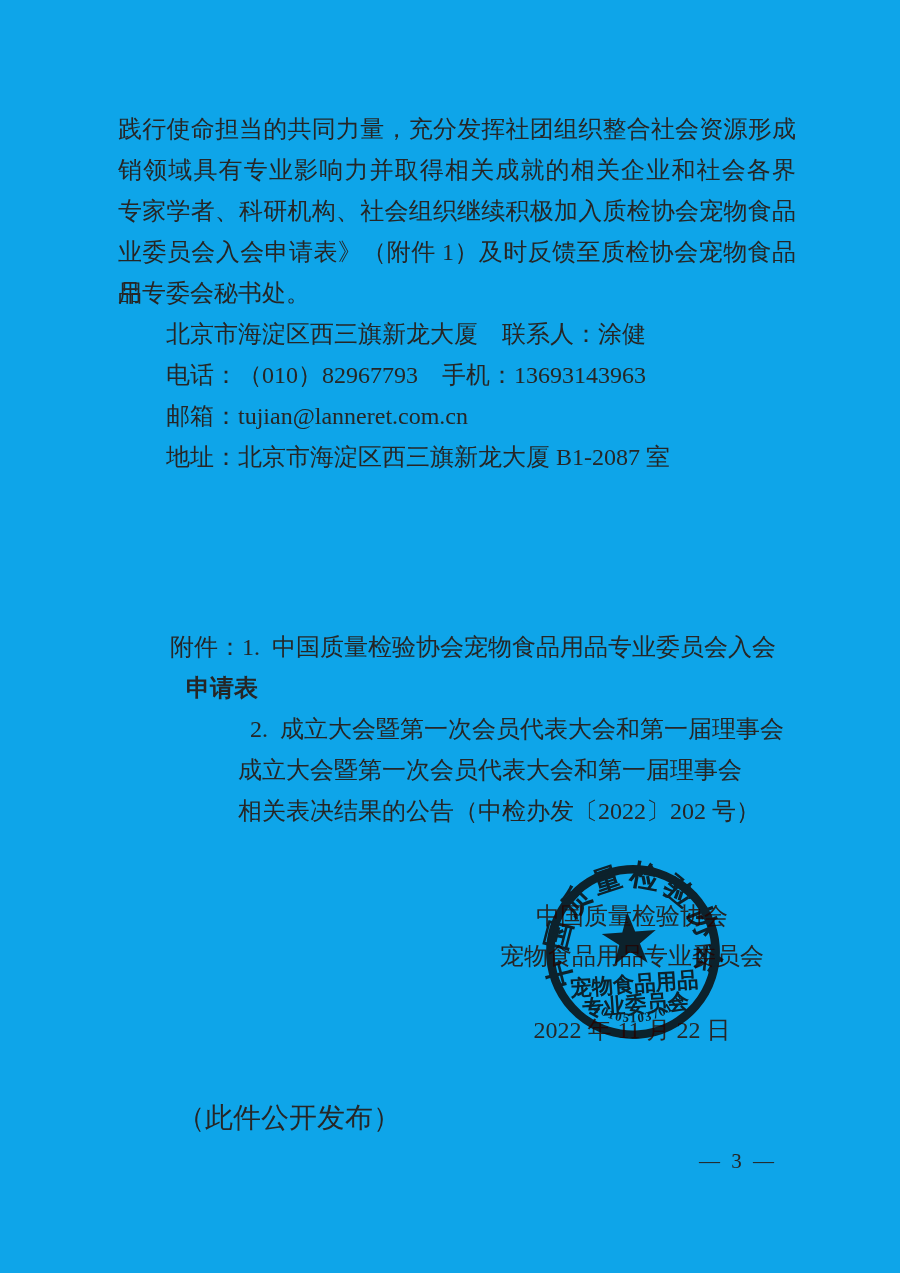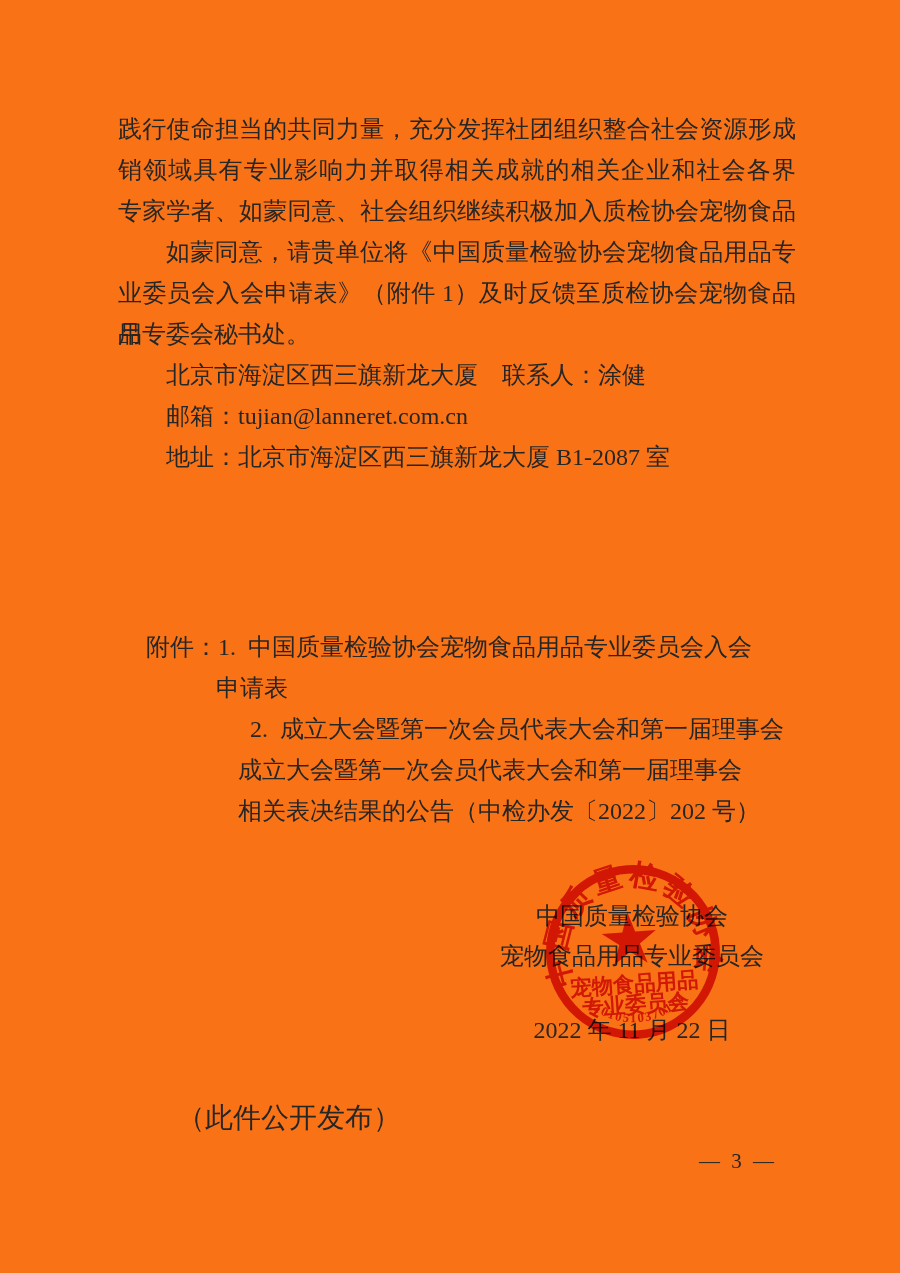"践行使命担当的共同力量，充分发挥社团组织整合社会资源形成" .doc { background: #f97316 -> #0ea5e9 }
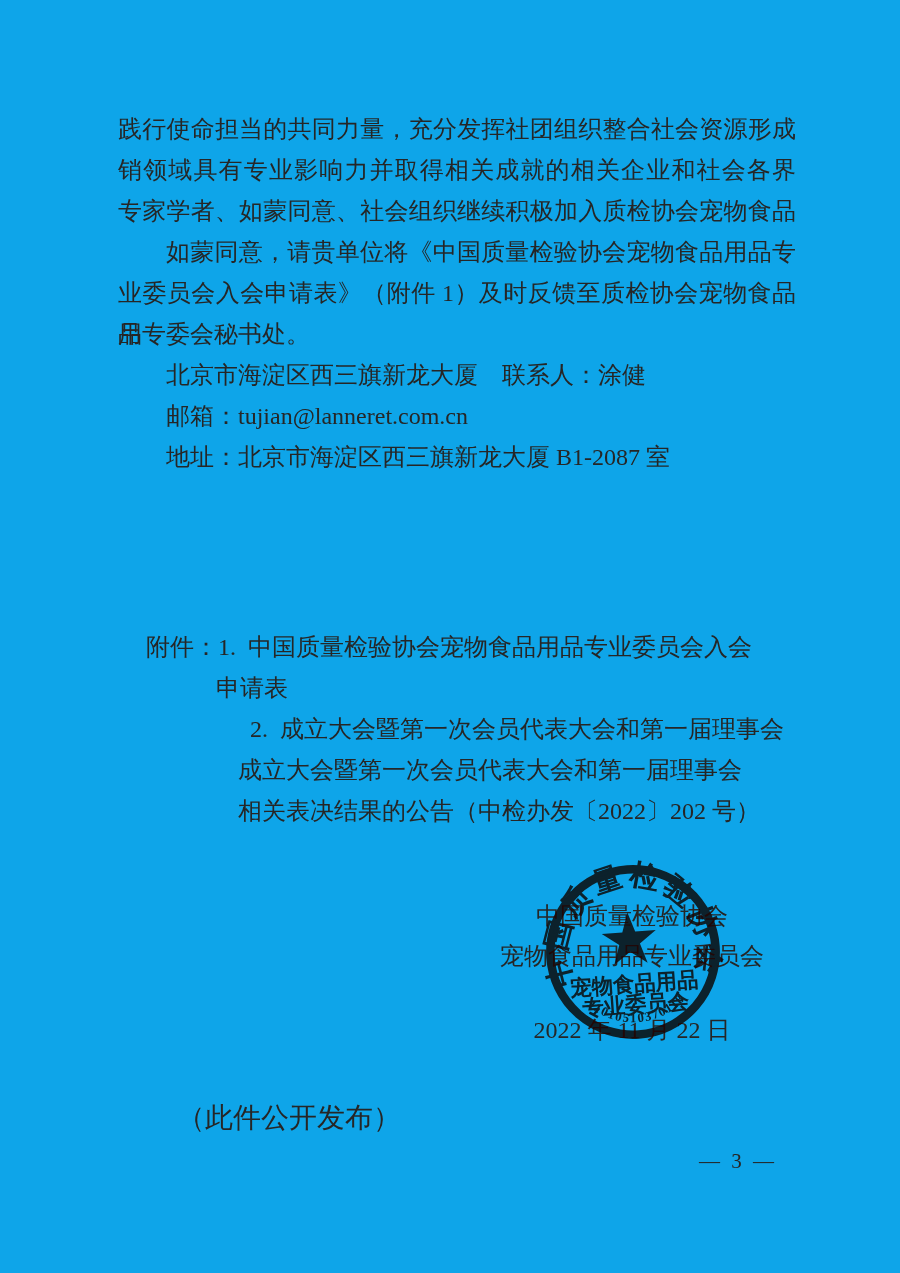"专家学者、如蒙同意、社会组织继续积极加入质检协会宠物食品" div.ln { text: 如蒙同意 -> 科研机构 }
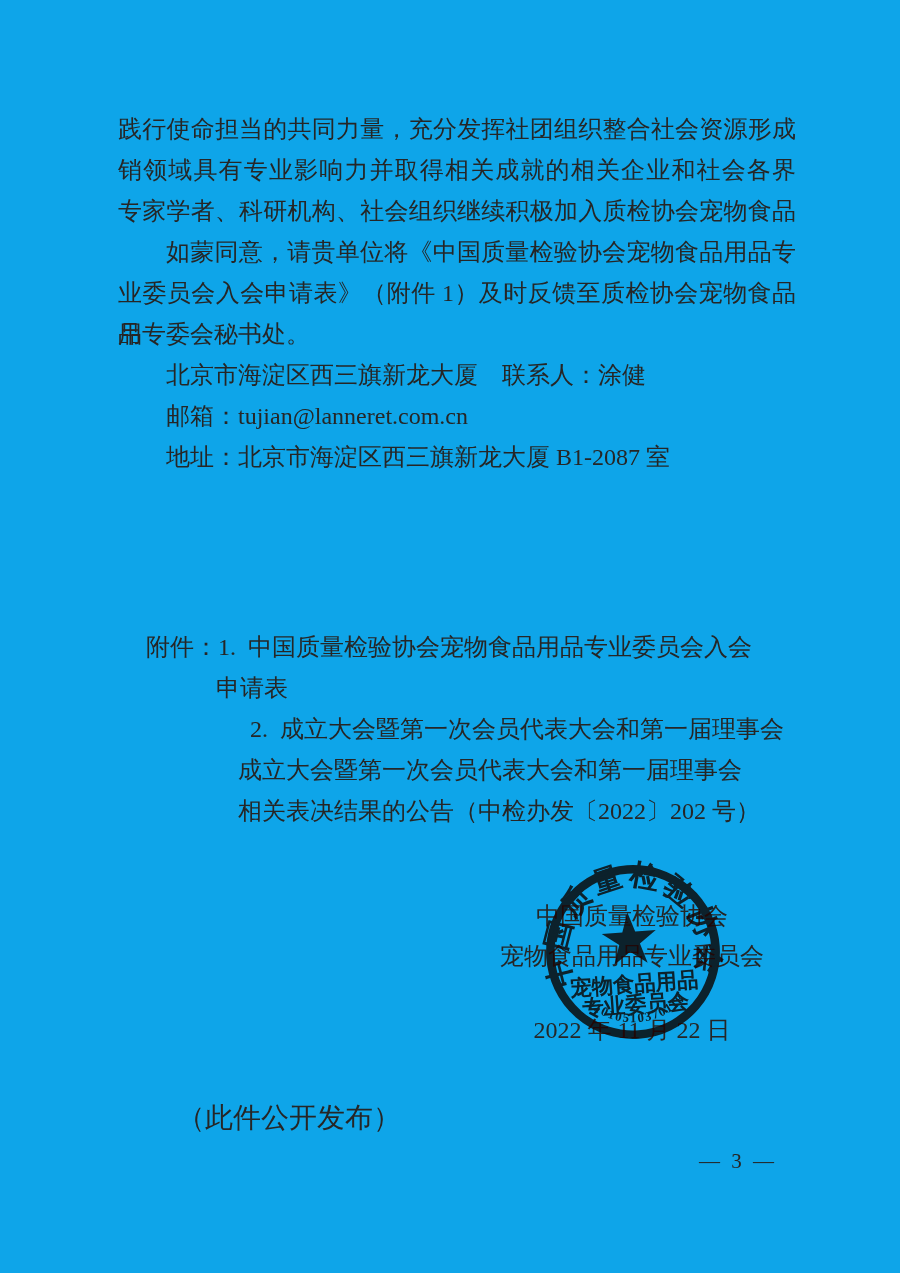"如蒙同意，请贵单位将《中国质量检验协会宠物食品用品专" div.ln { html: <div>如蒙同意，请贵单位将《中国质量检验协会宠物食品用品专</div> -> none }
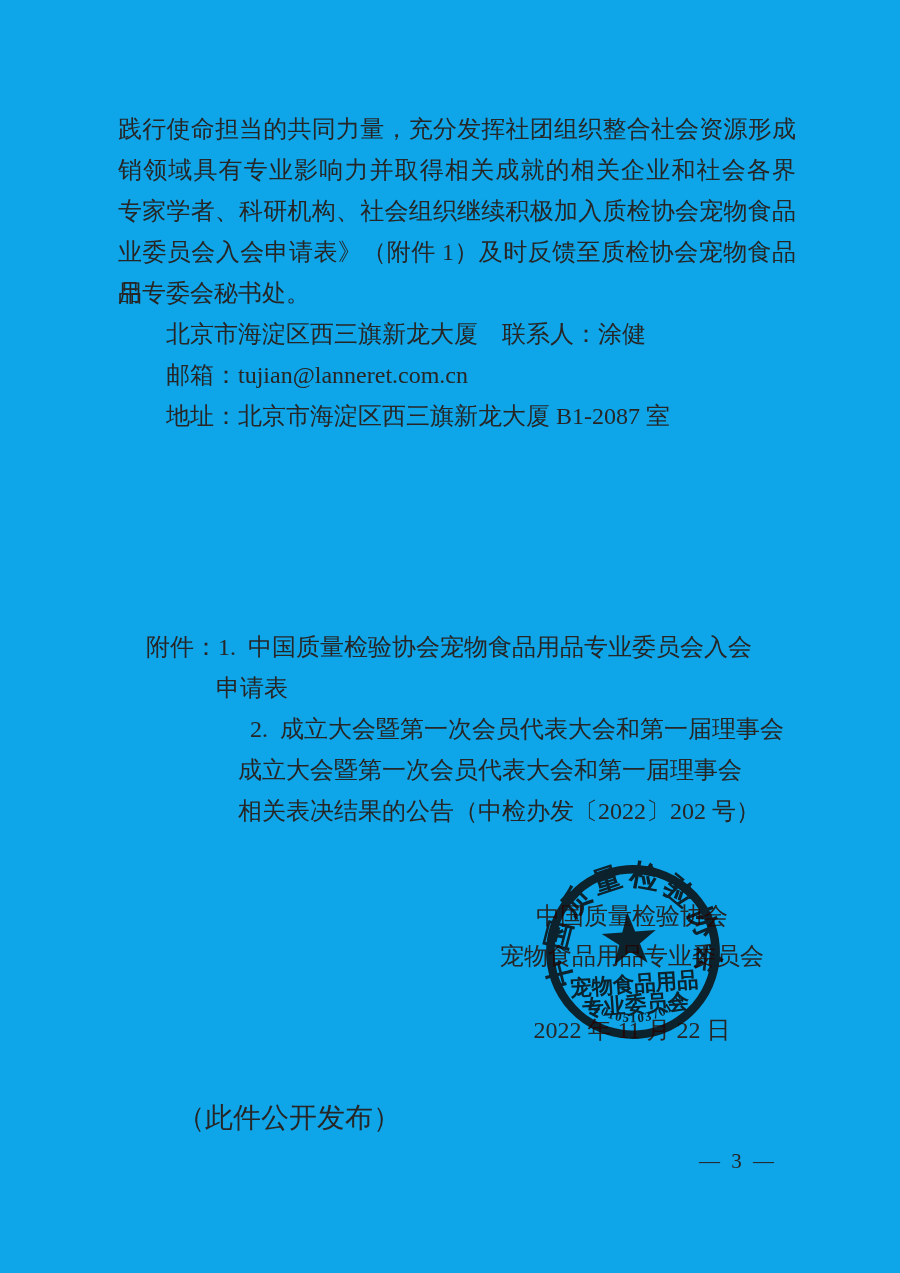"电话：（010）82967793 手机：13693143963" div.ln { html: none -> <div>电话：（010）82967793 手机：13693143963</div> }
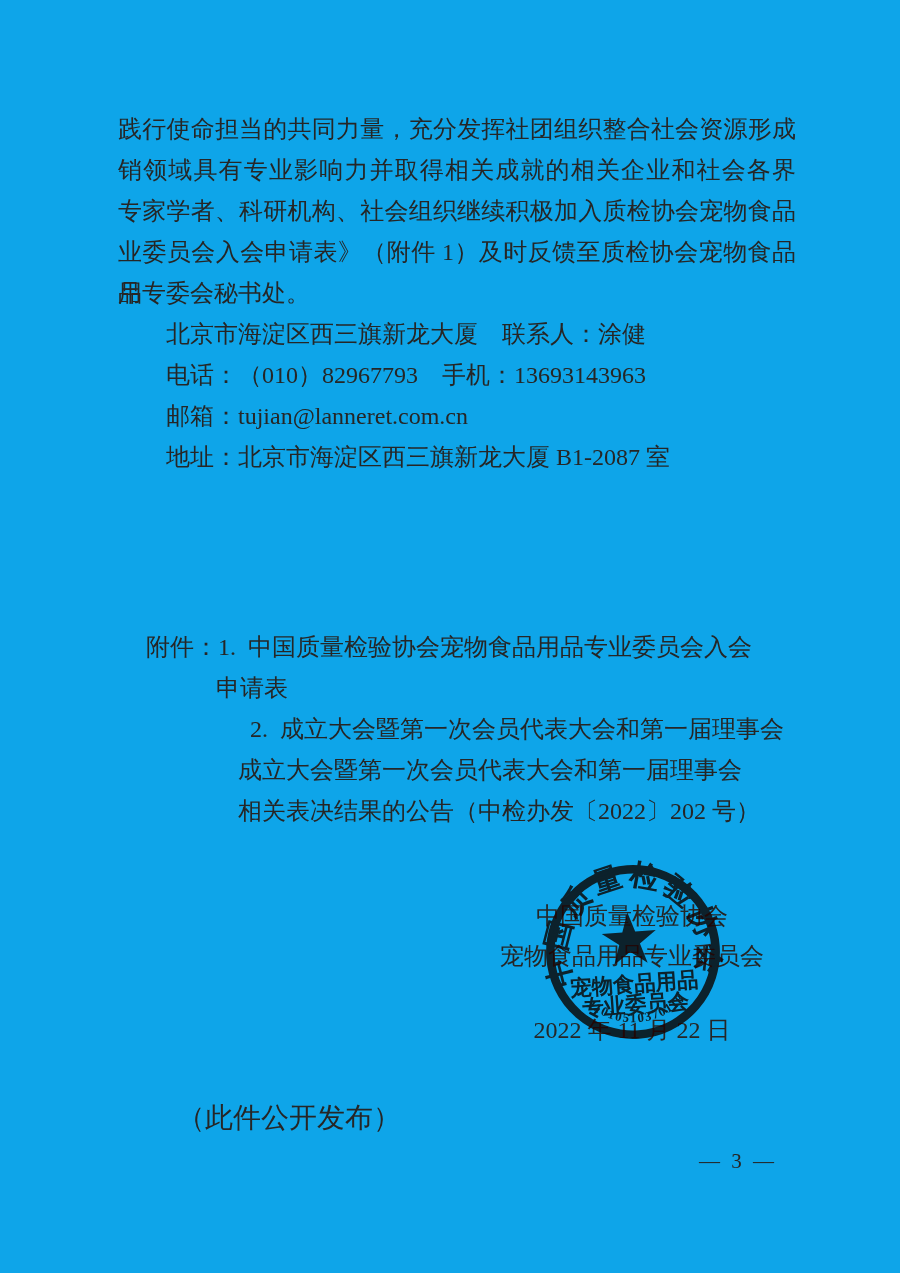"附件：" .ml48 { margin-left: 28px -> 52px }
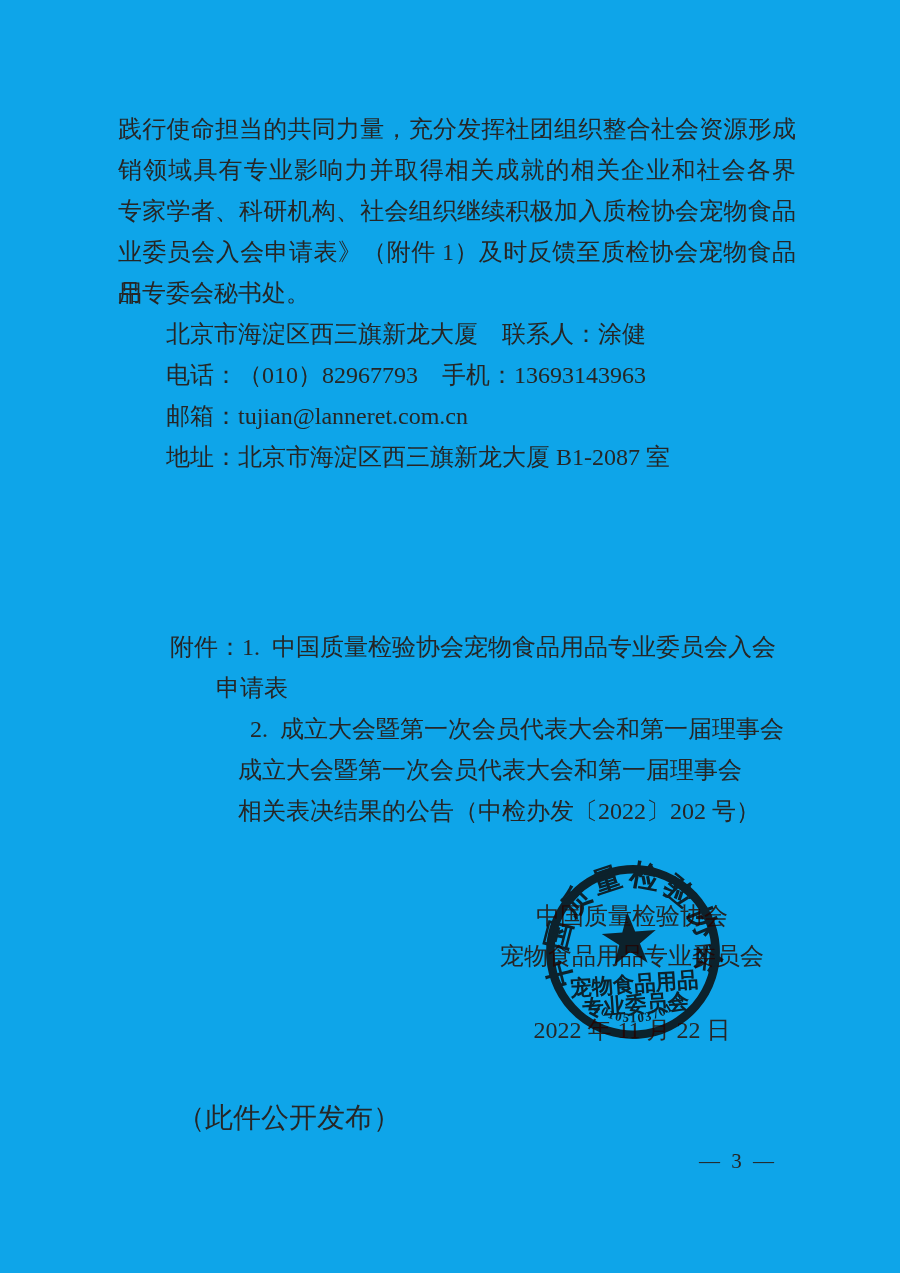"申请表" .ml154 { font-weight: none -> bold; margin-left: 98px -> 68px }
